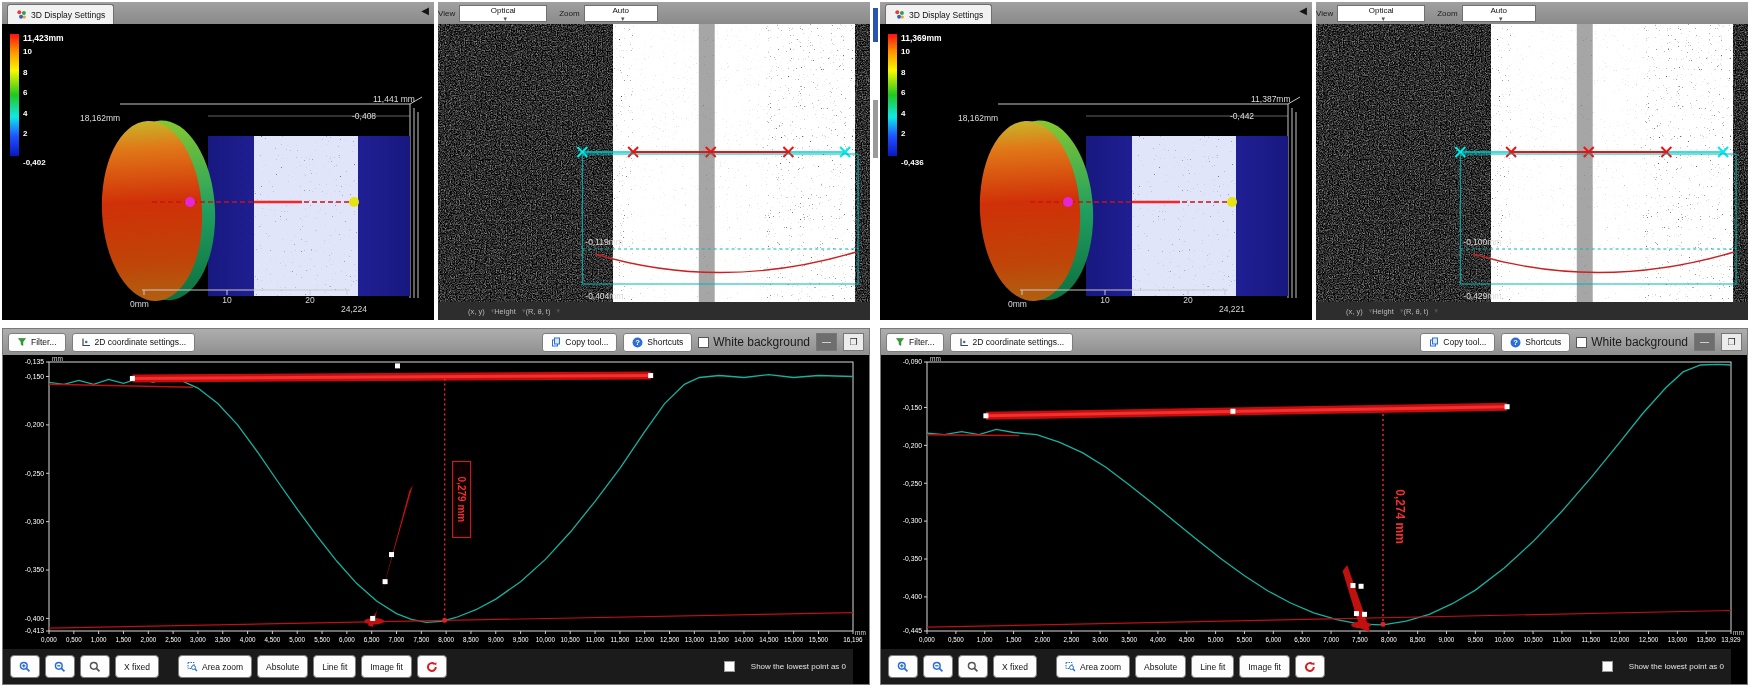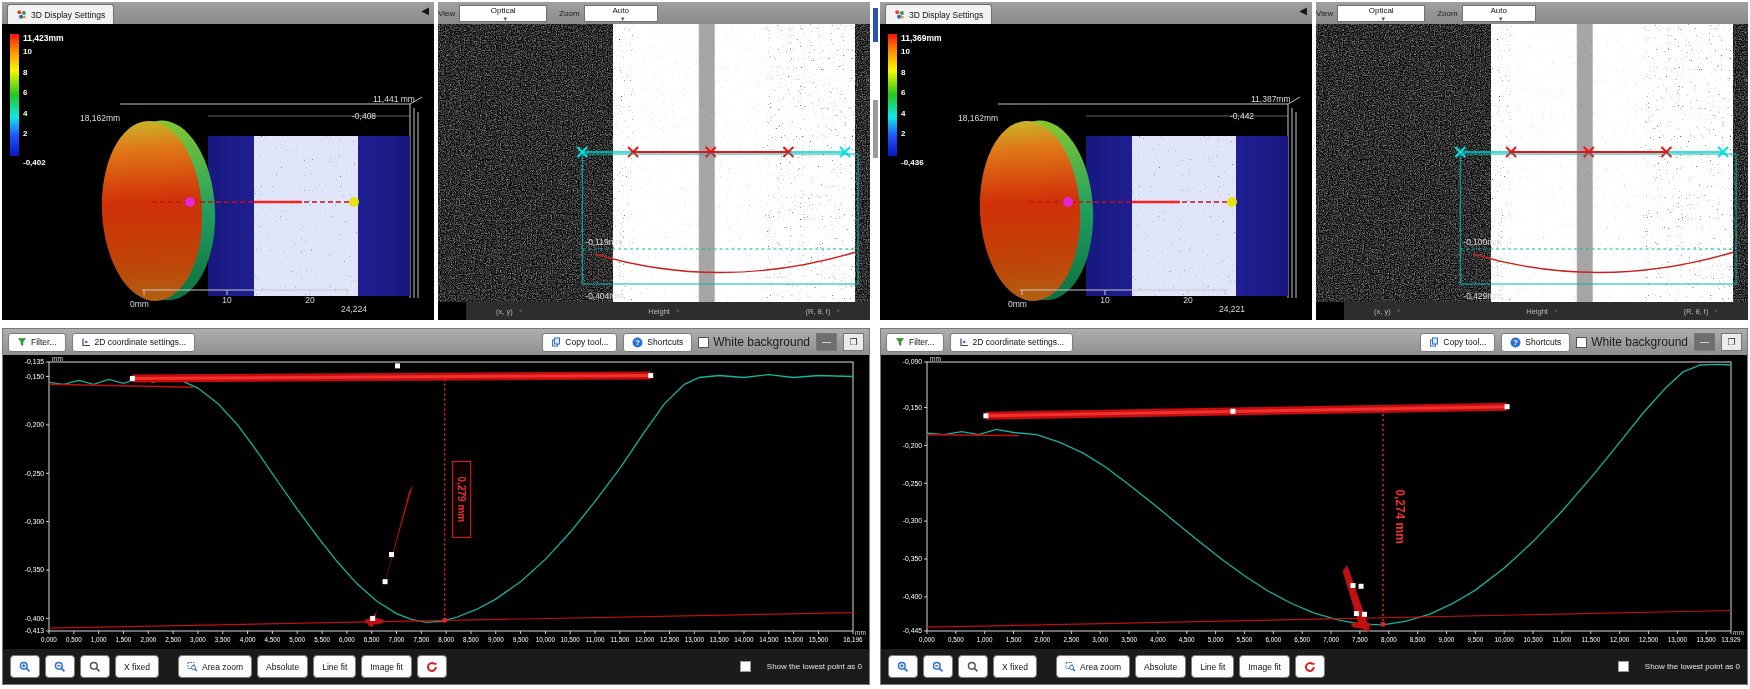"(x, y)" .opt-status { justify-content: space-between -> none; margin-left: 28px -> none }
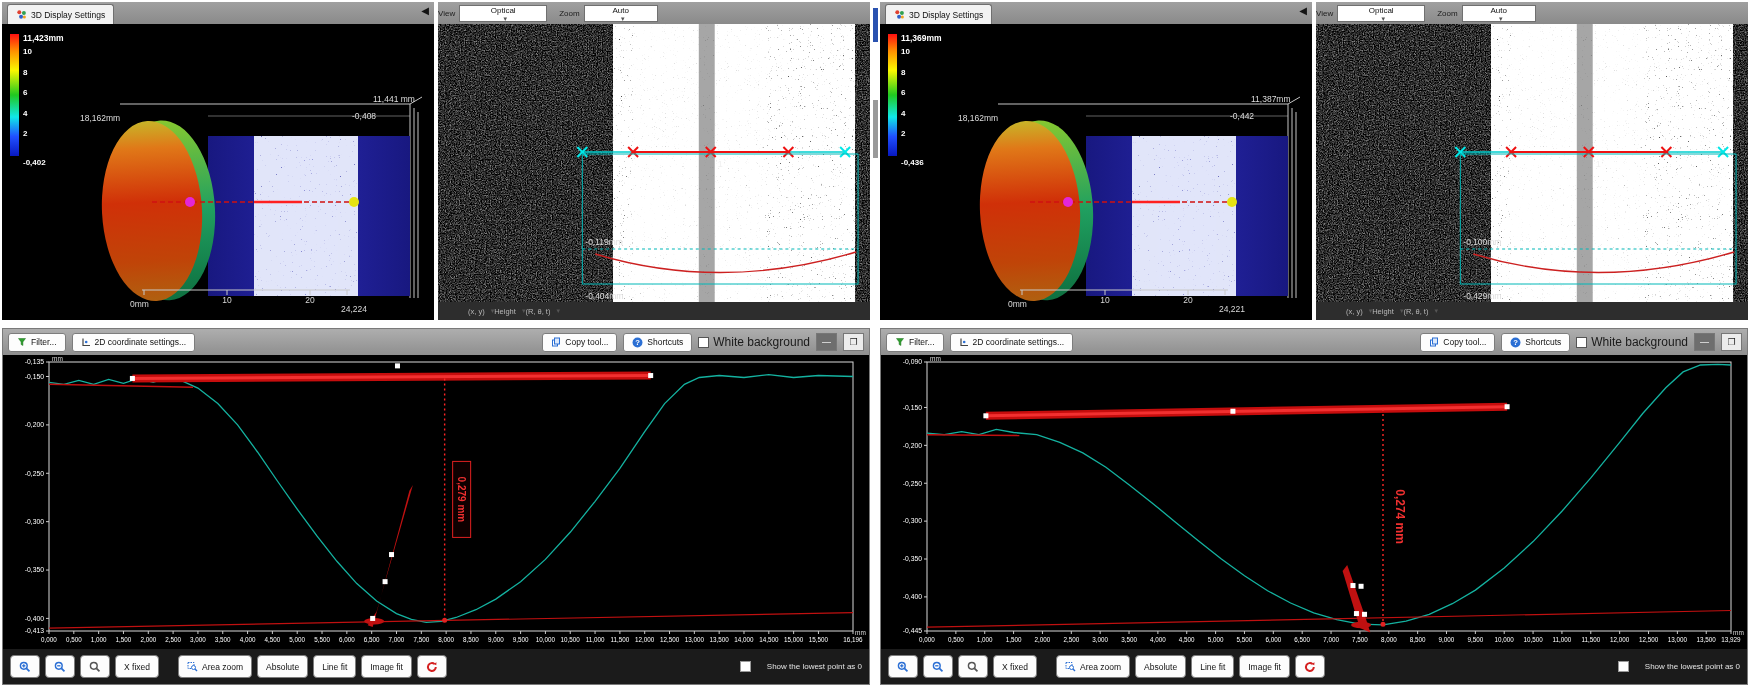"X fixed" .chart-tb { right: 0 -> 16px }
